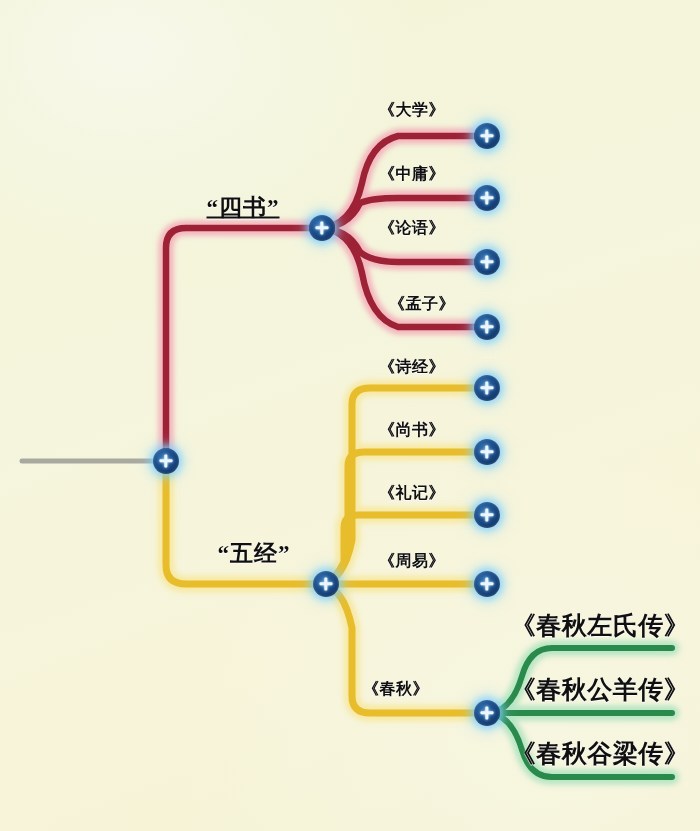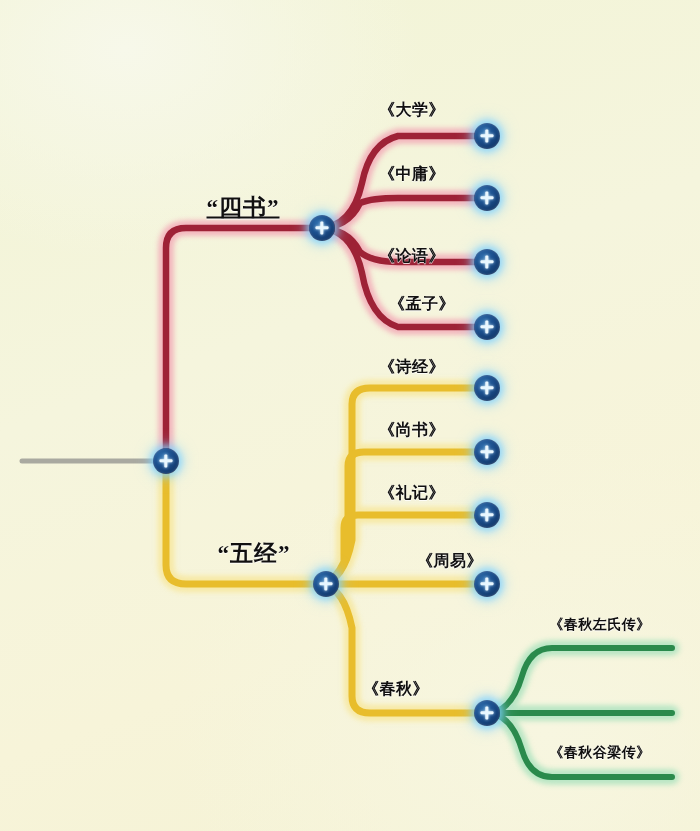"《论语》" div.label { top: 256px -> 228px }
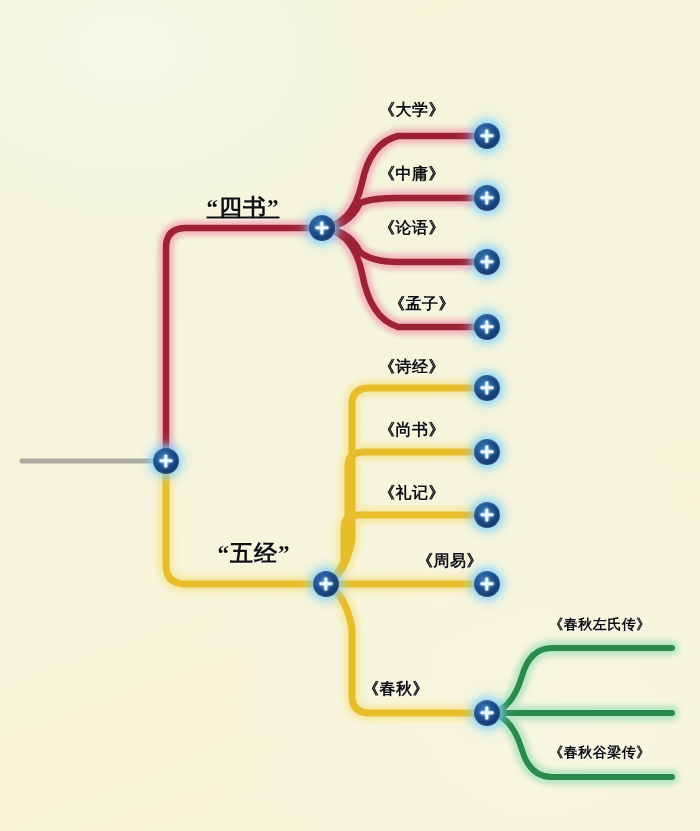"《周易》" div.label { margin-left: 38px -> none }
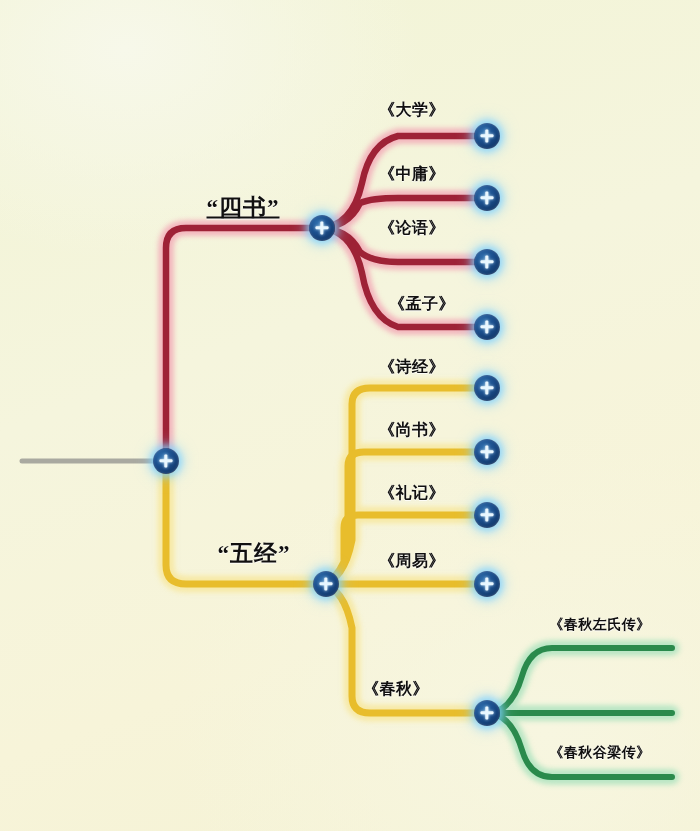"《春秋左氏传》" .label.sub-label { font-size: 14px -> 25px }
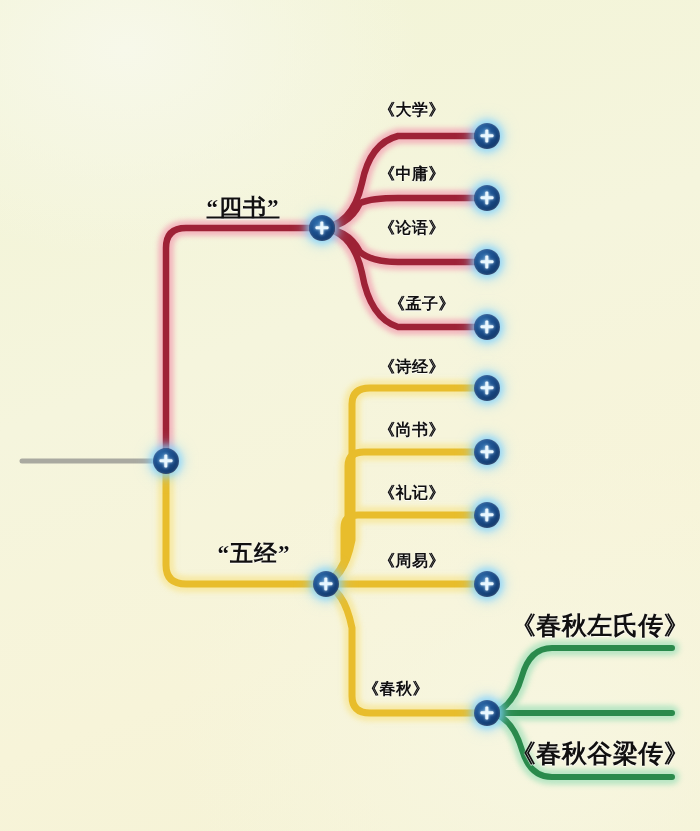"《春秋公羊传》" div.label { html: none -> <div>《春秋公羊传》</div> }
